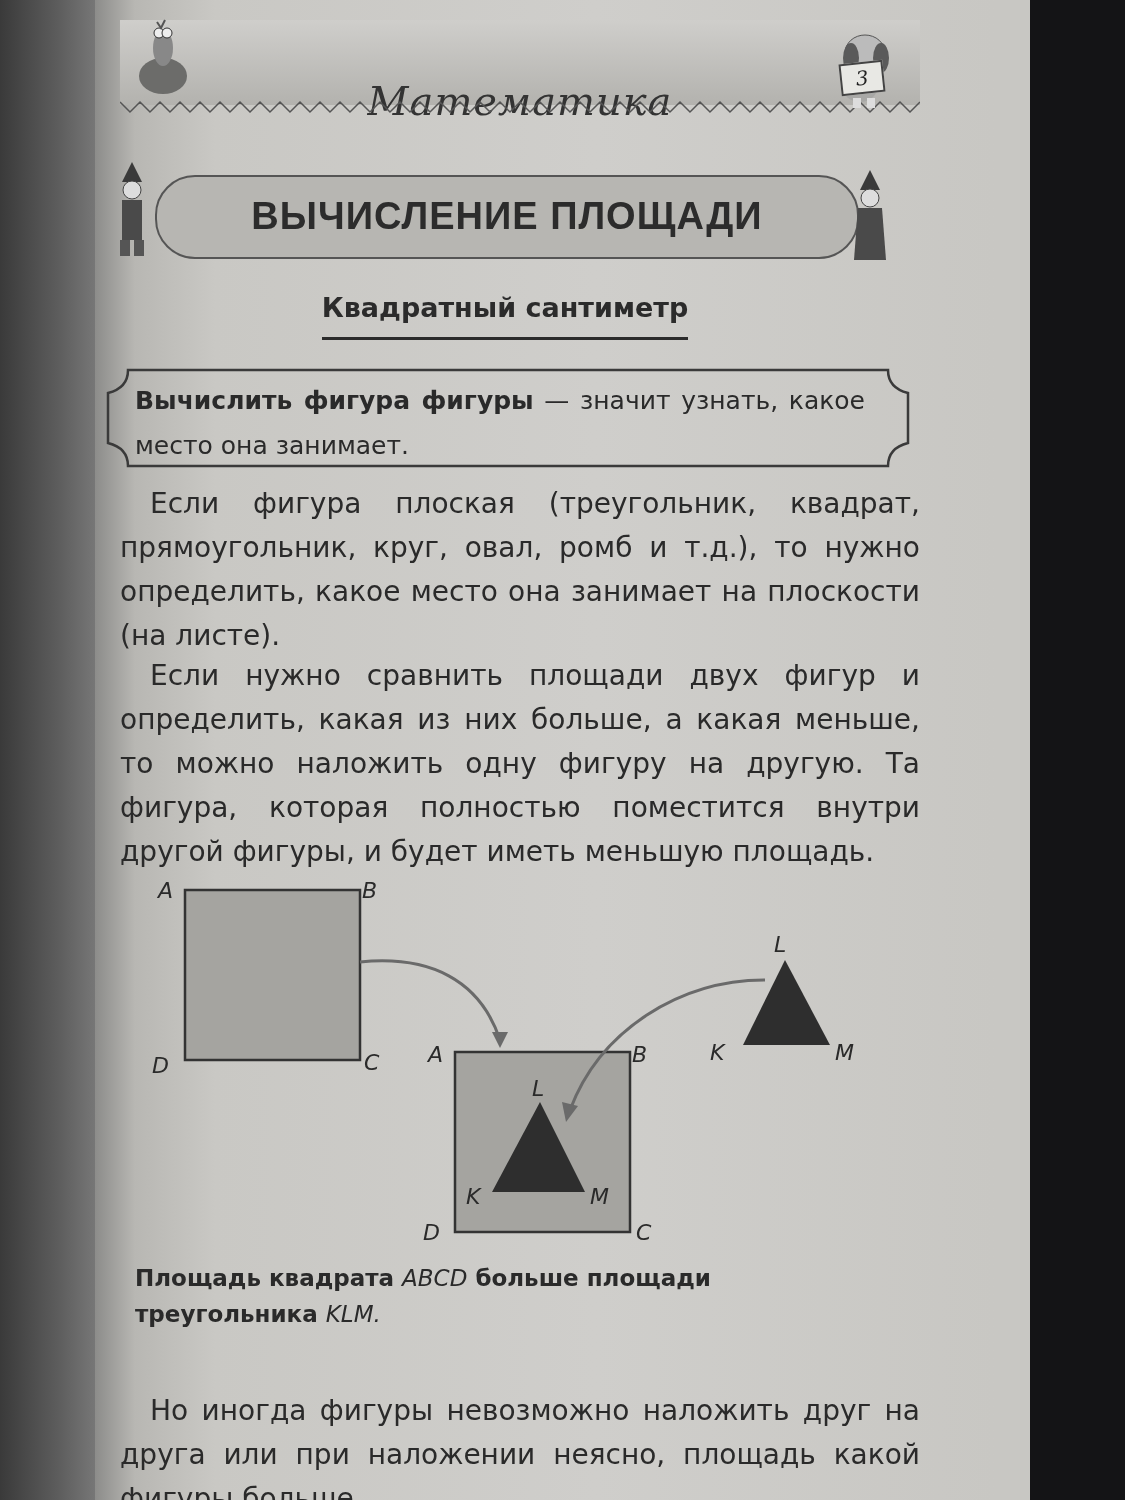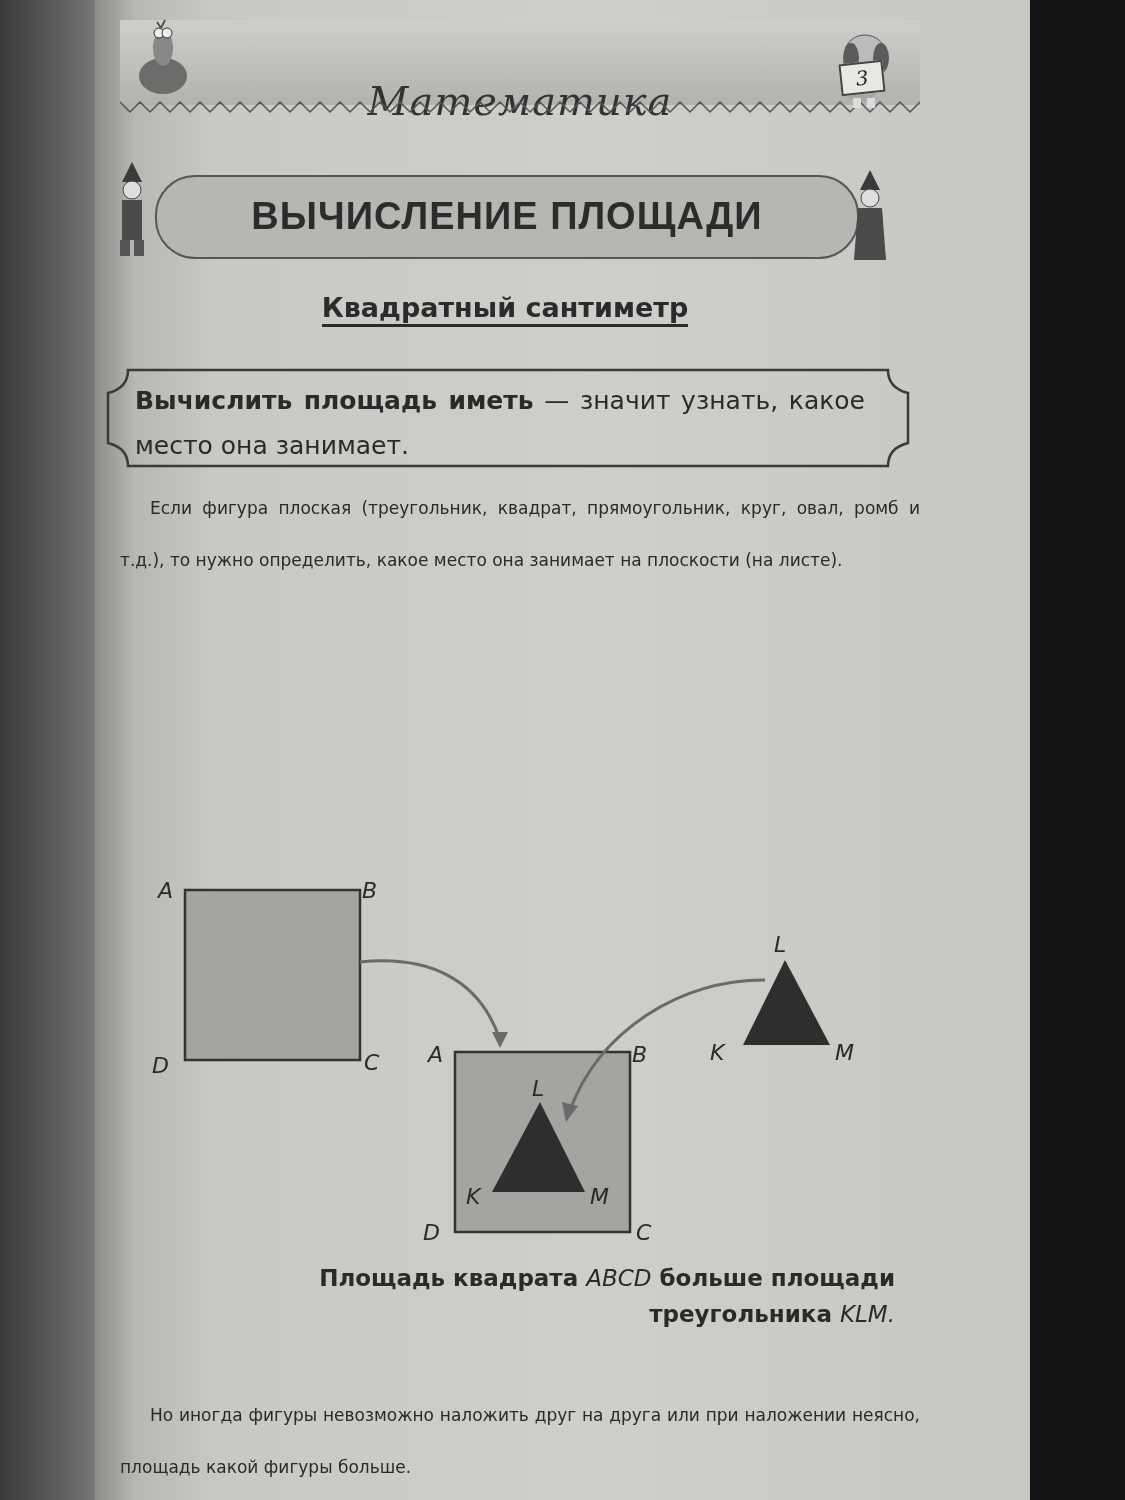"Квадратный сантиметр" .subtitle span { padding-bottom: 1px -> 14px }
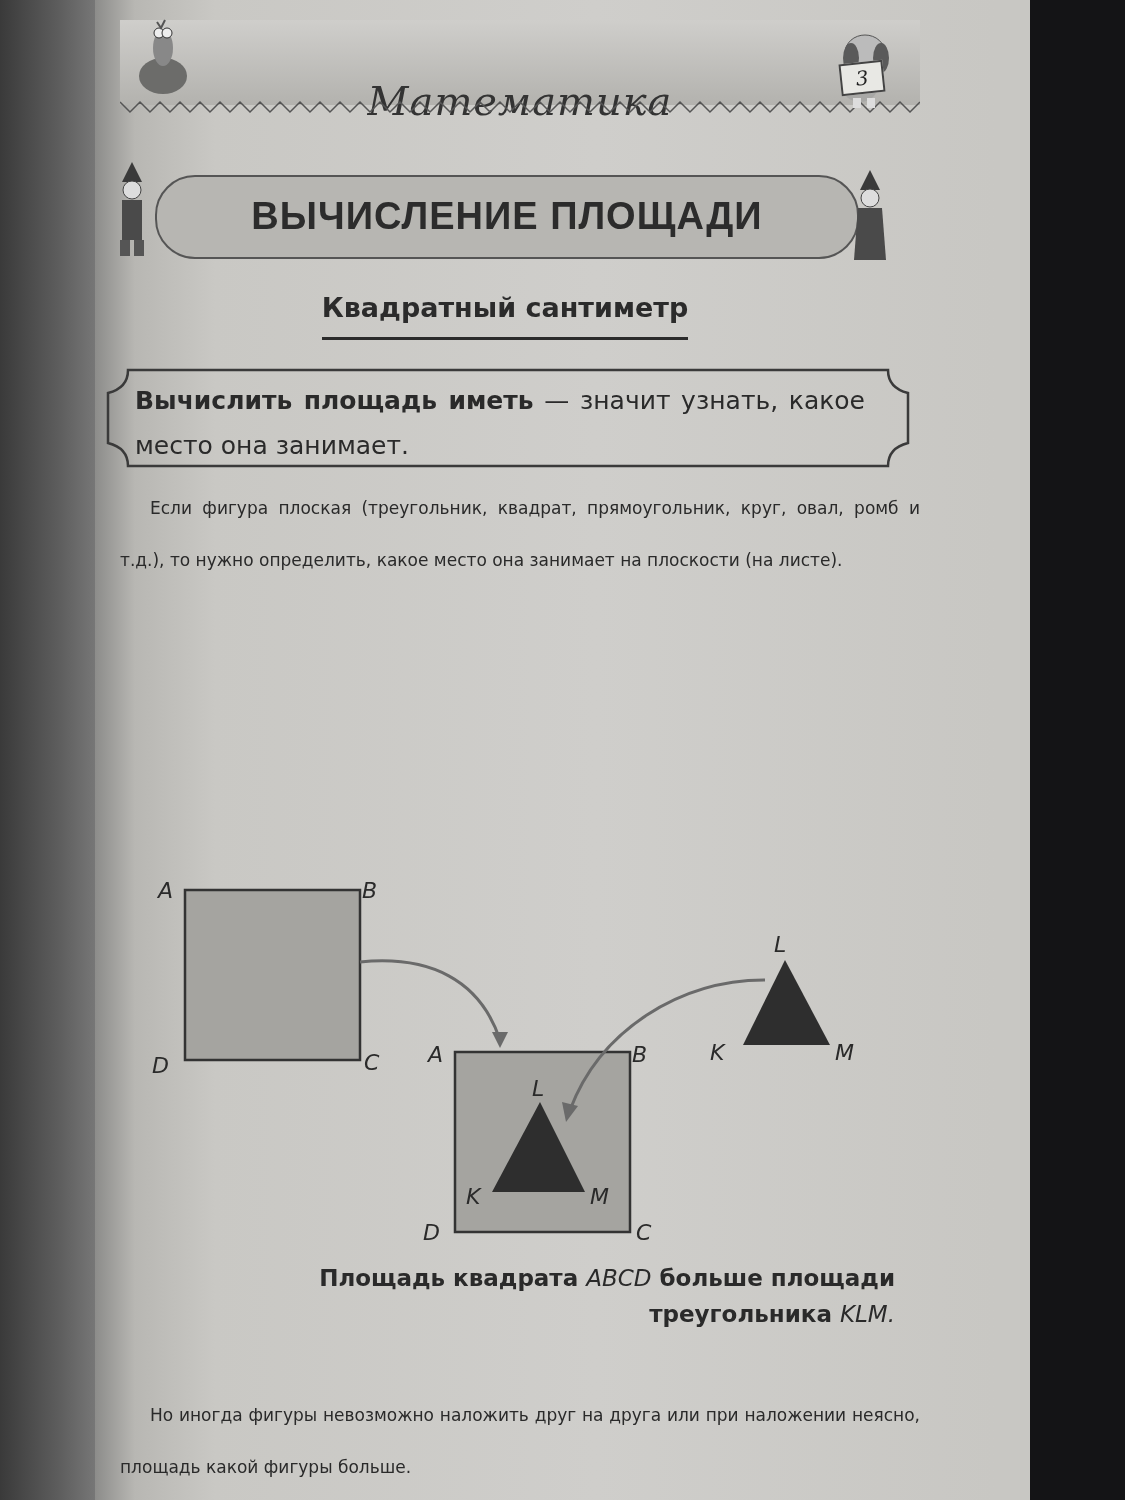"Вычислить площадь иметь" b { text: площадь иметь -> фигура фигуры }
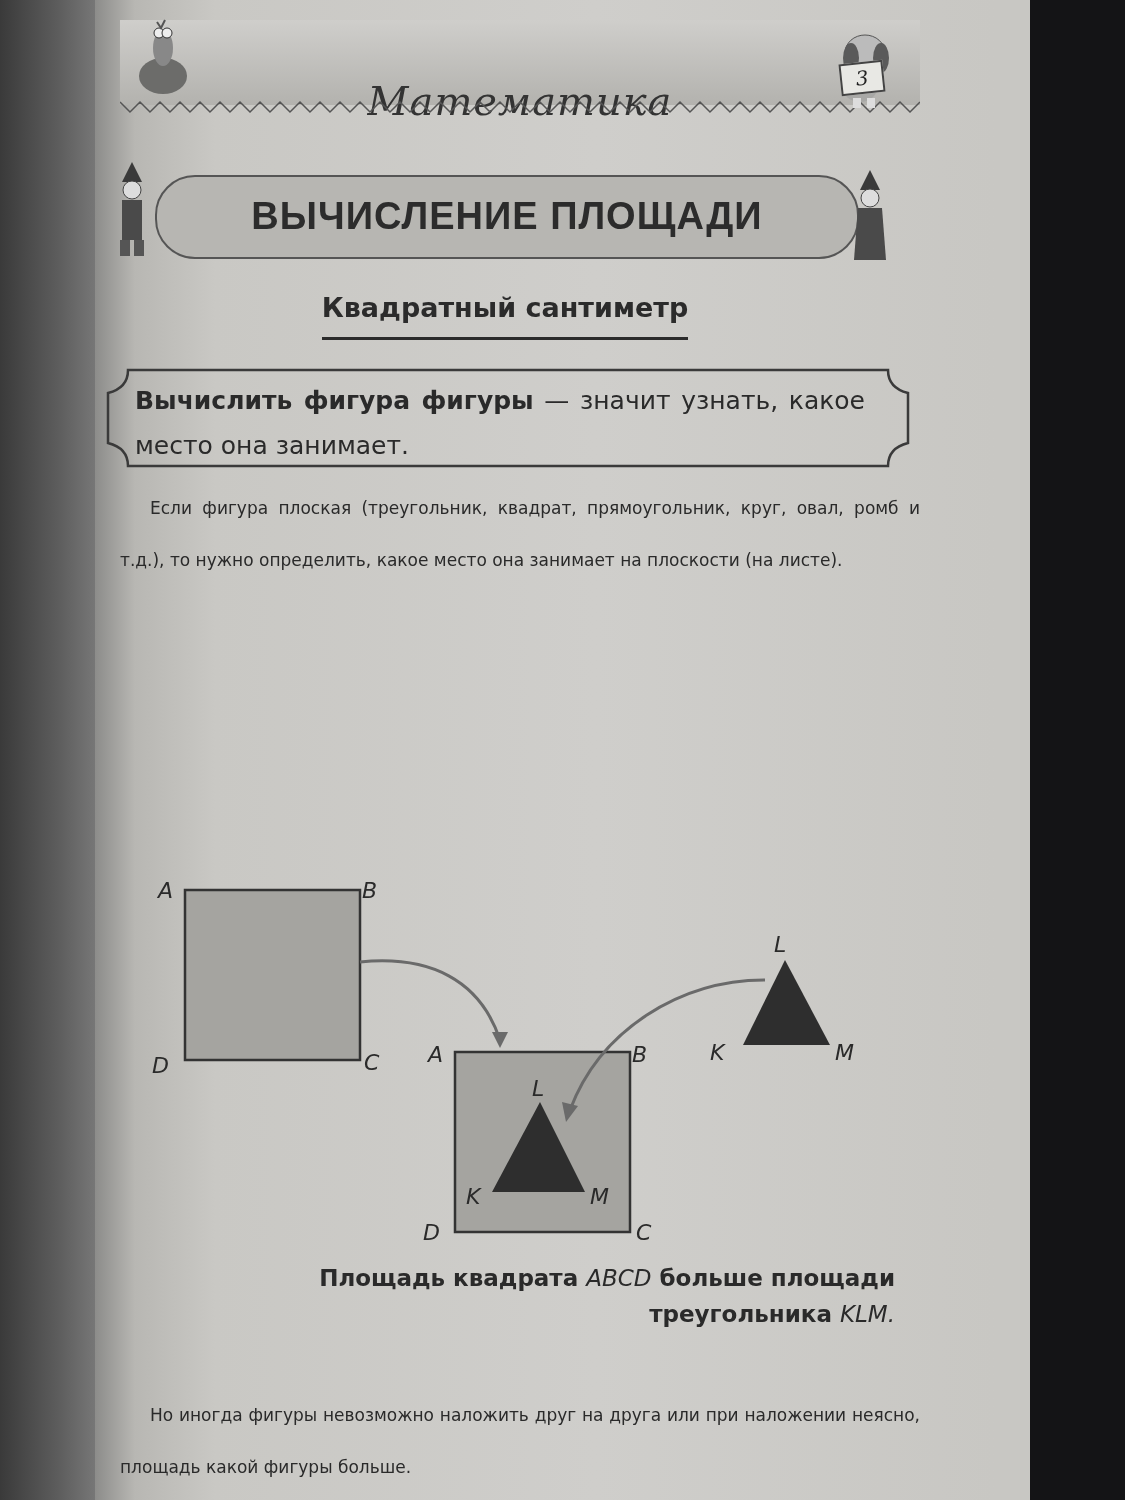"Если фигура плоская (треугольник," .para { font-size: 17px -> 28px; line-height: 52px -> 44px }
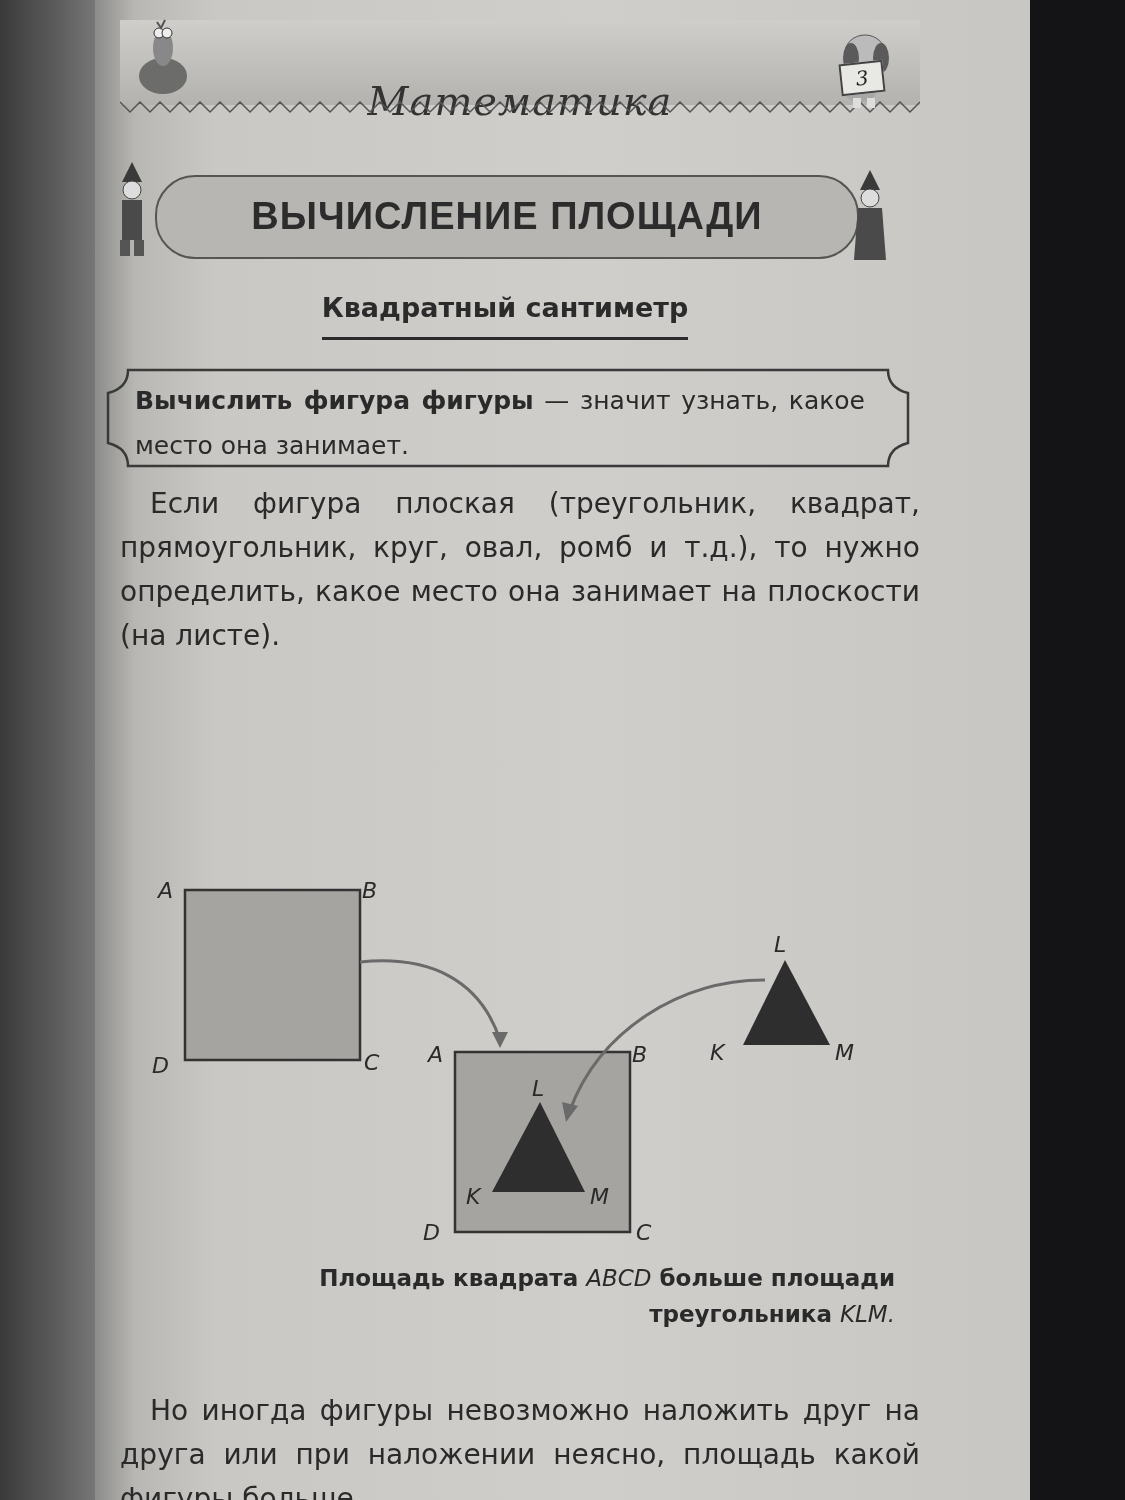"Если нужно сравнить площади двух" div.para { html: none -> <div> <p>Если нужно сравнить площади двух фигур и определить, какая из них больше, а какая меньше, то можно наложить одну фигуру на другую. Та фигура, которая полностью поместится внутри другой фигуры, и будет иметь меньшую площадь.</p> </div> }
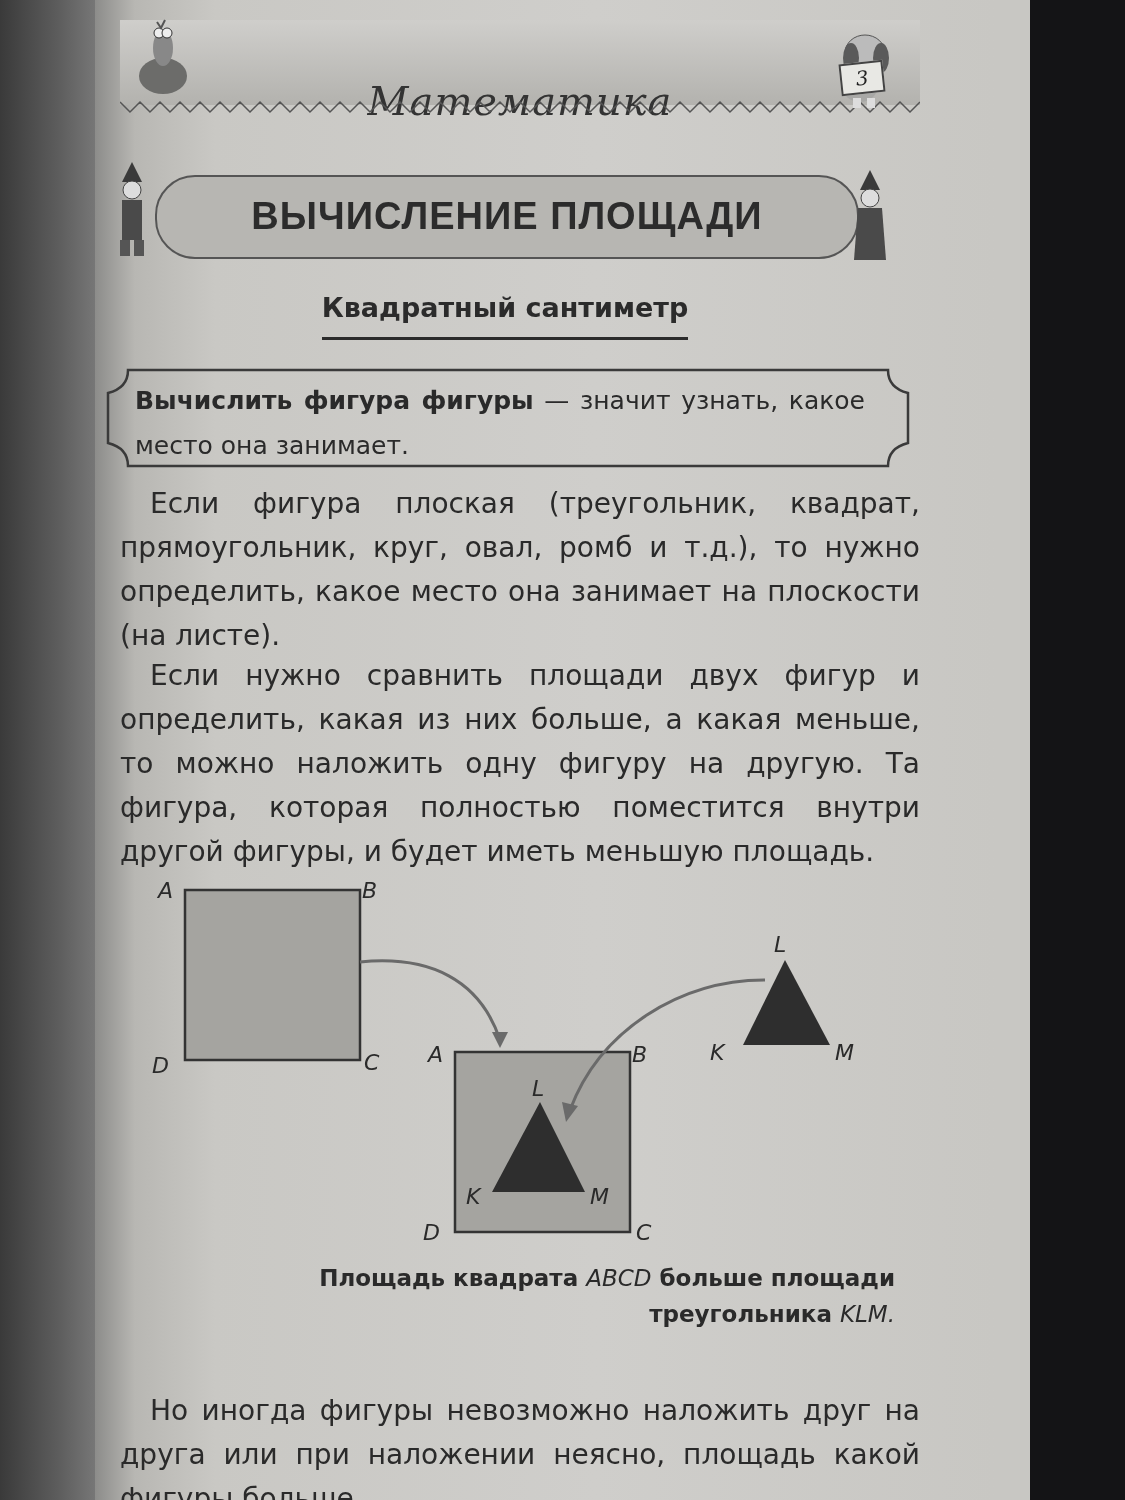"Площадь квадрата ABCD больше площади" .caption { text-align: right -> left }
